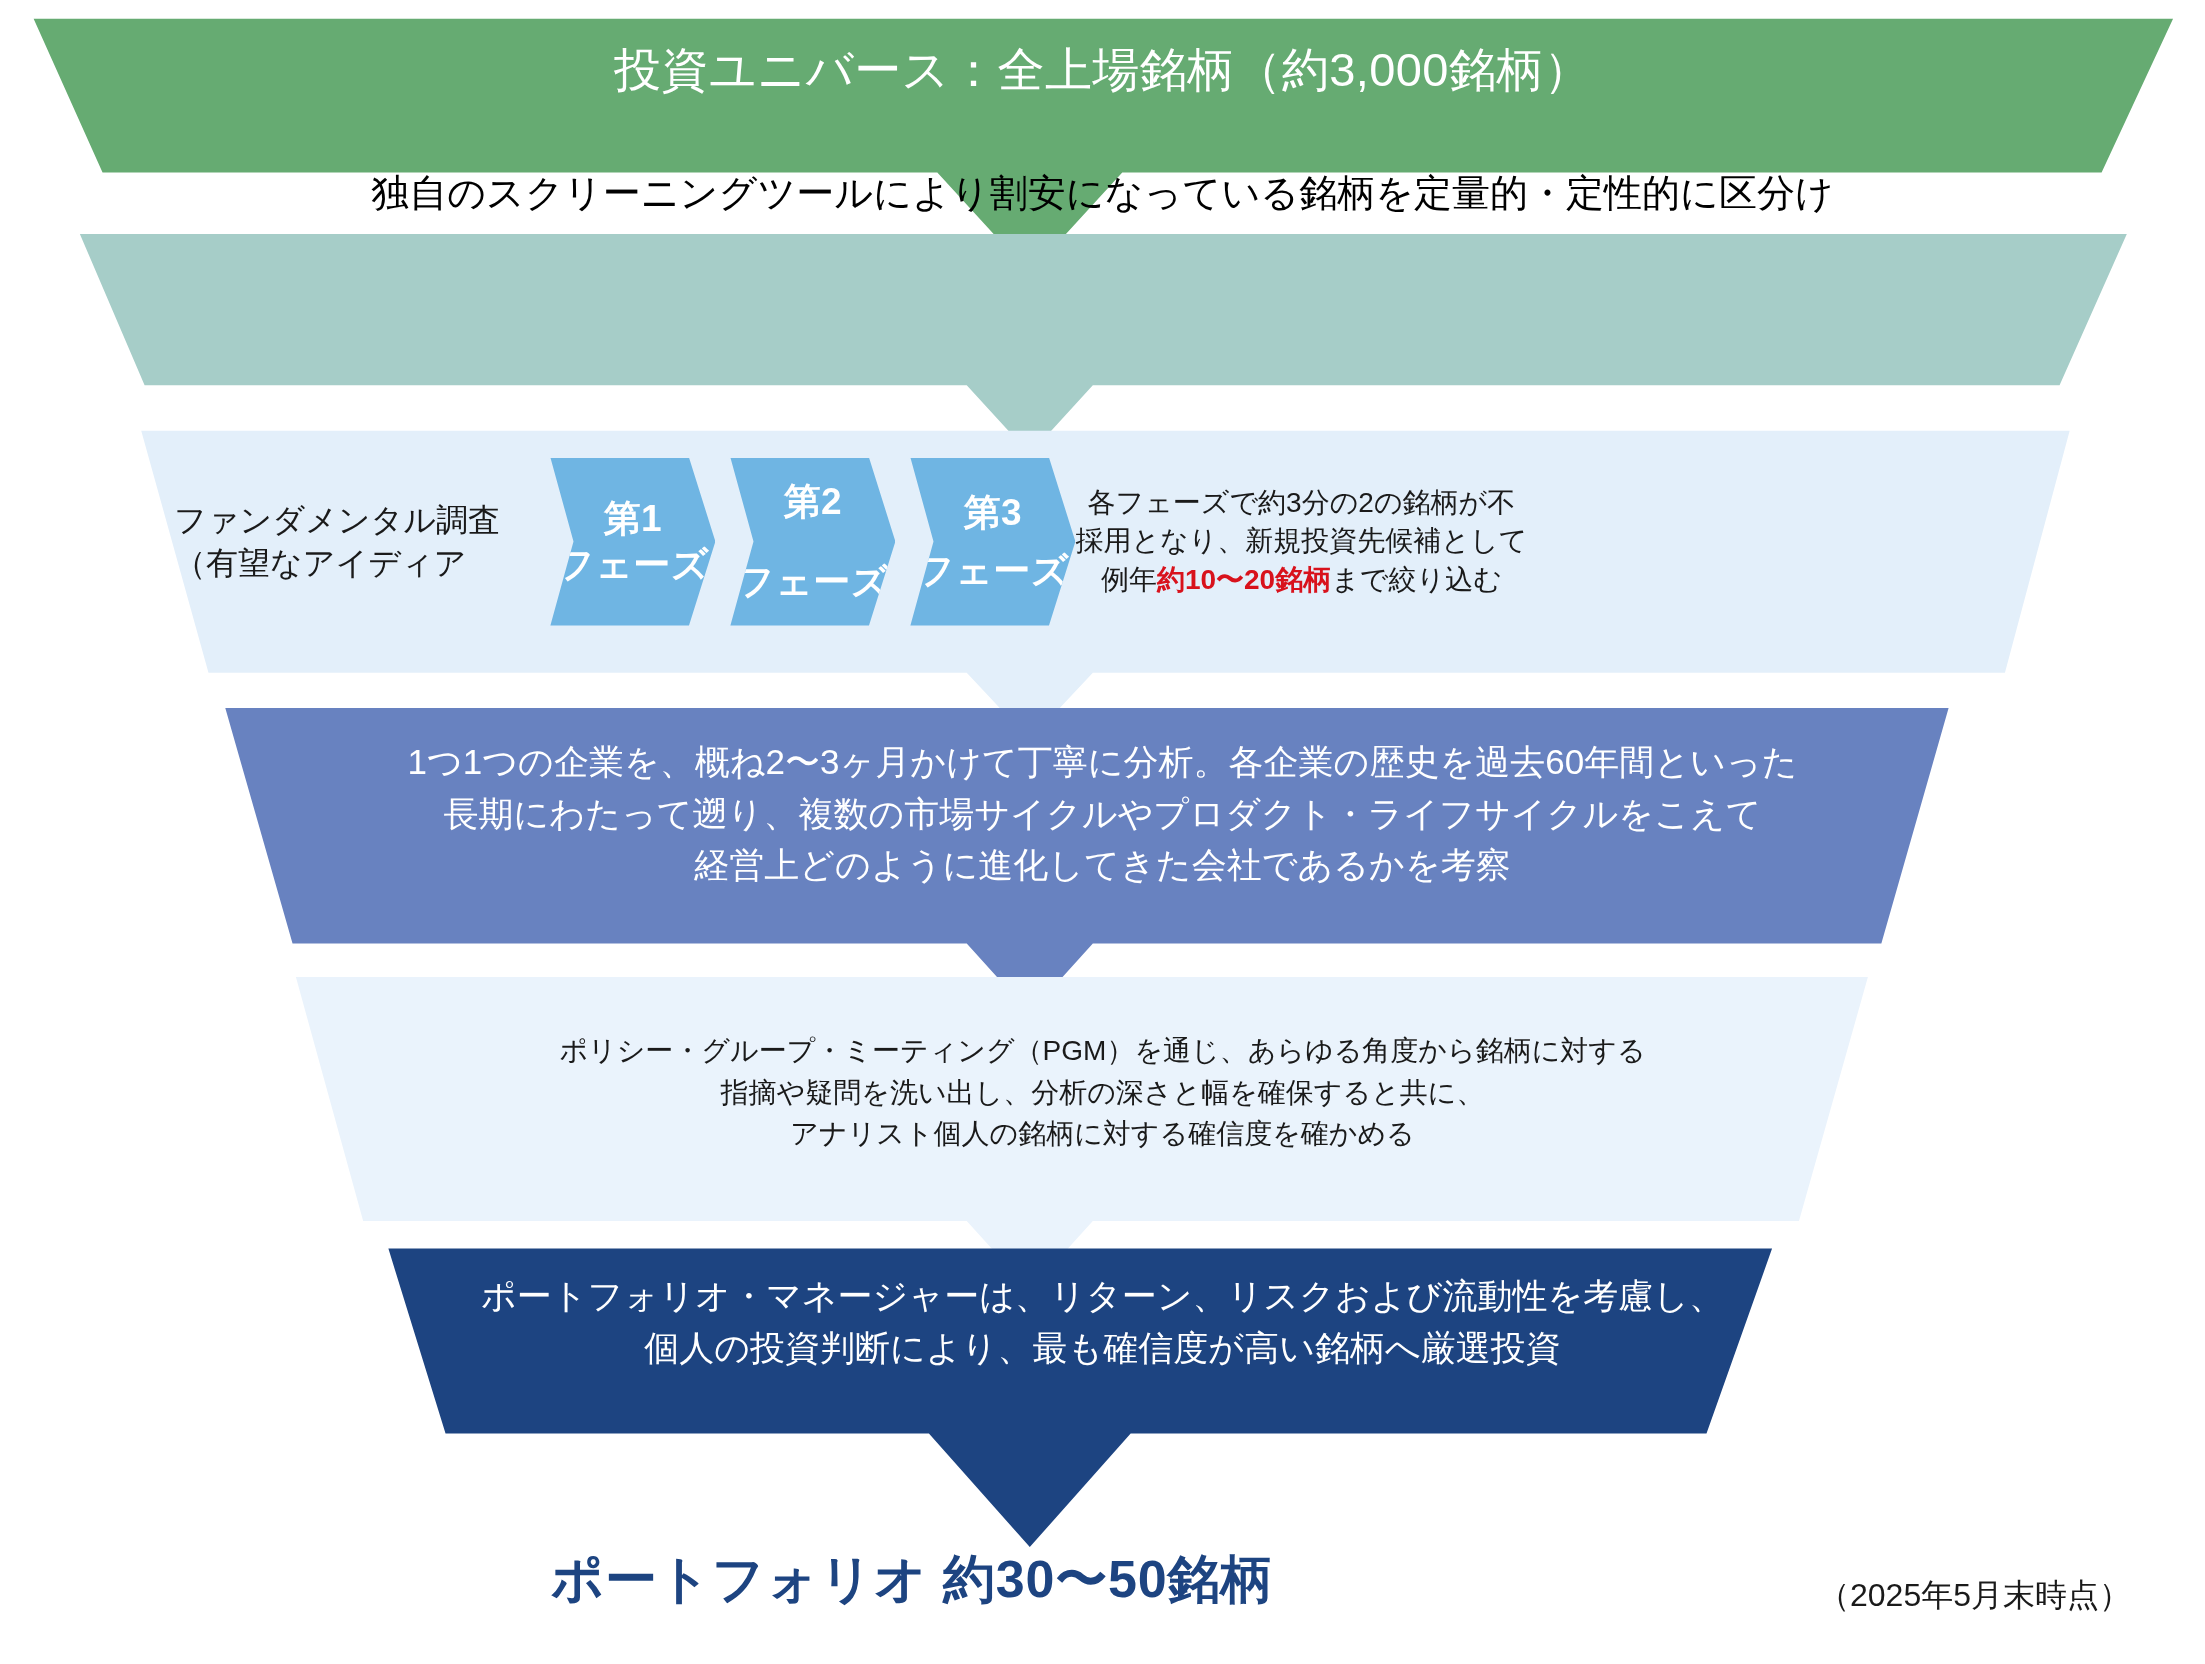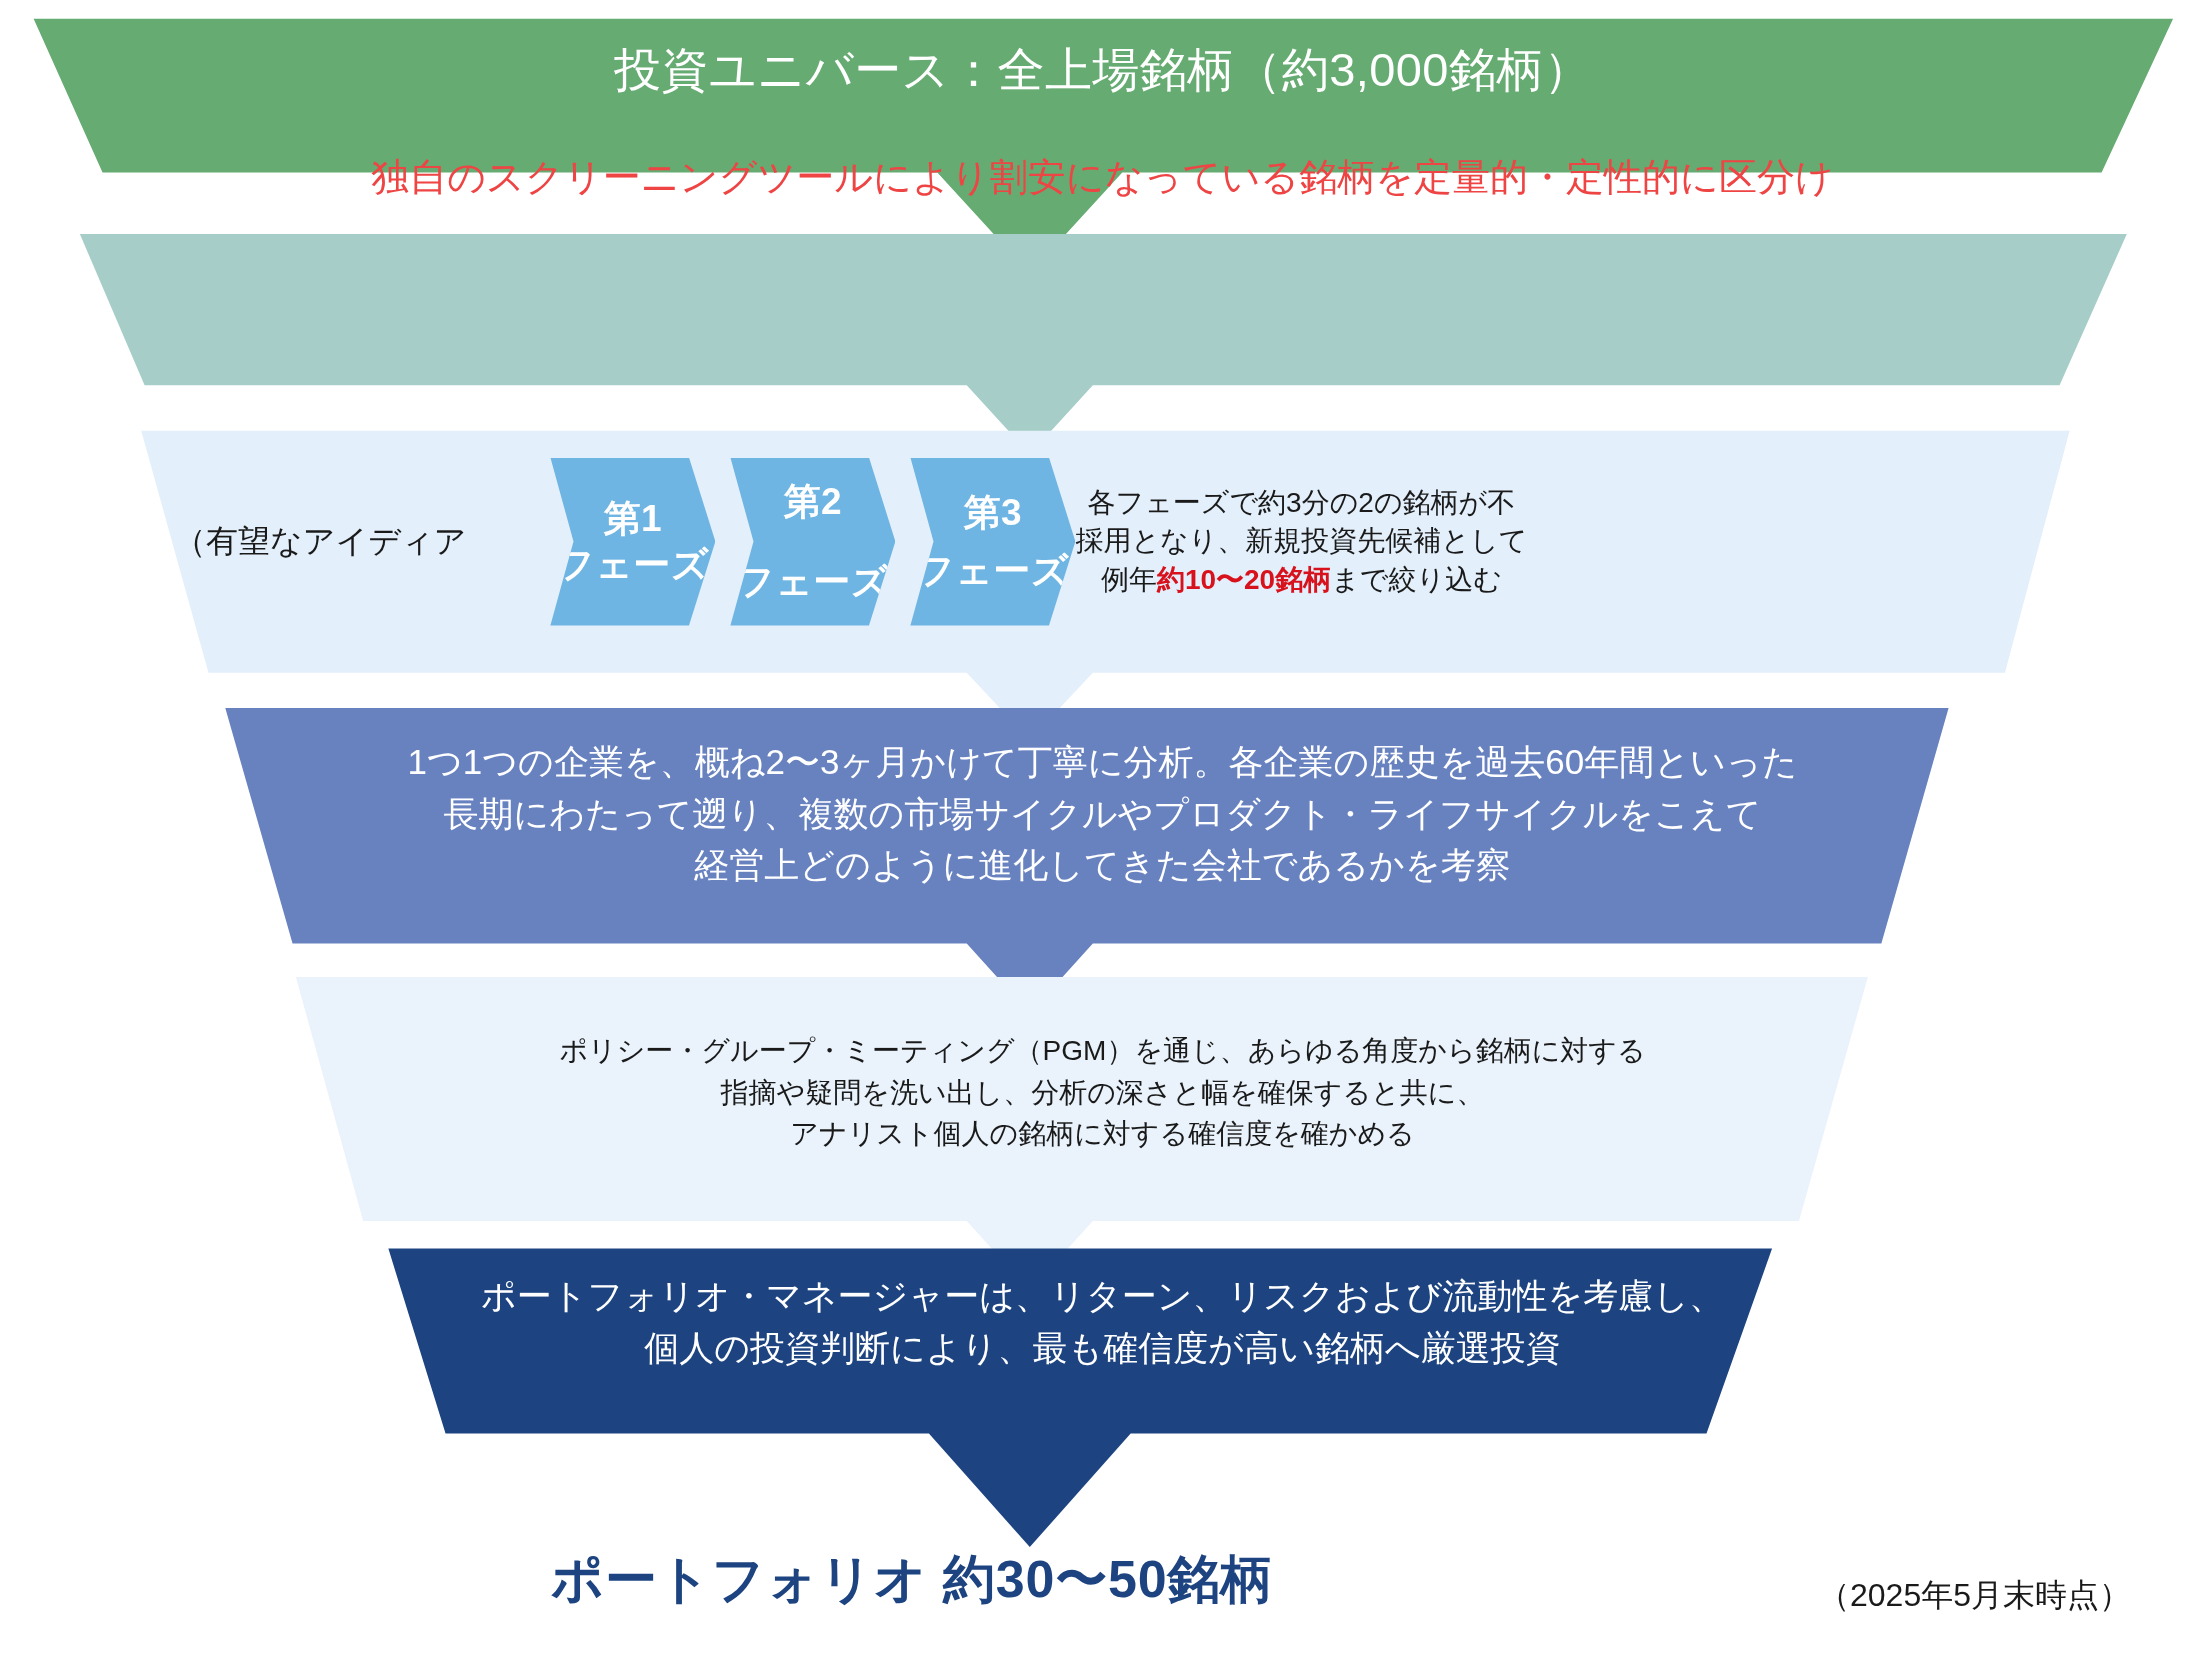"独自のスクリーニングツールにより割安になっている銘柄を定量的・定性的に区分け" #band2-text { color: #ef4444 -> #000000; top: 140px -> 156px }
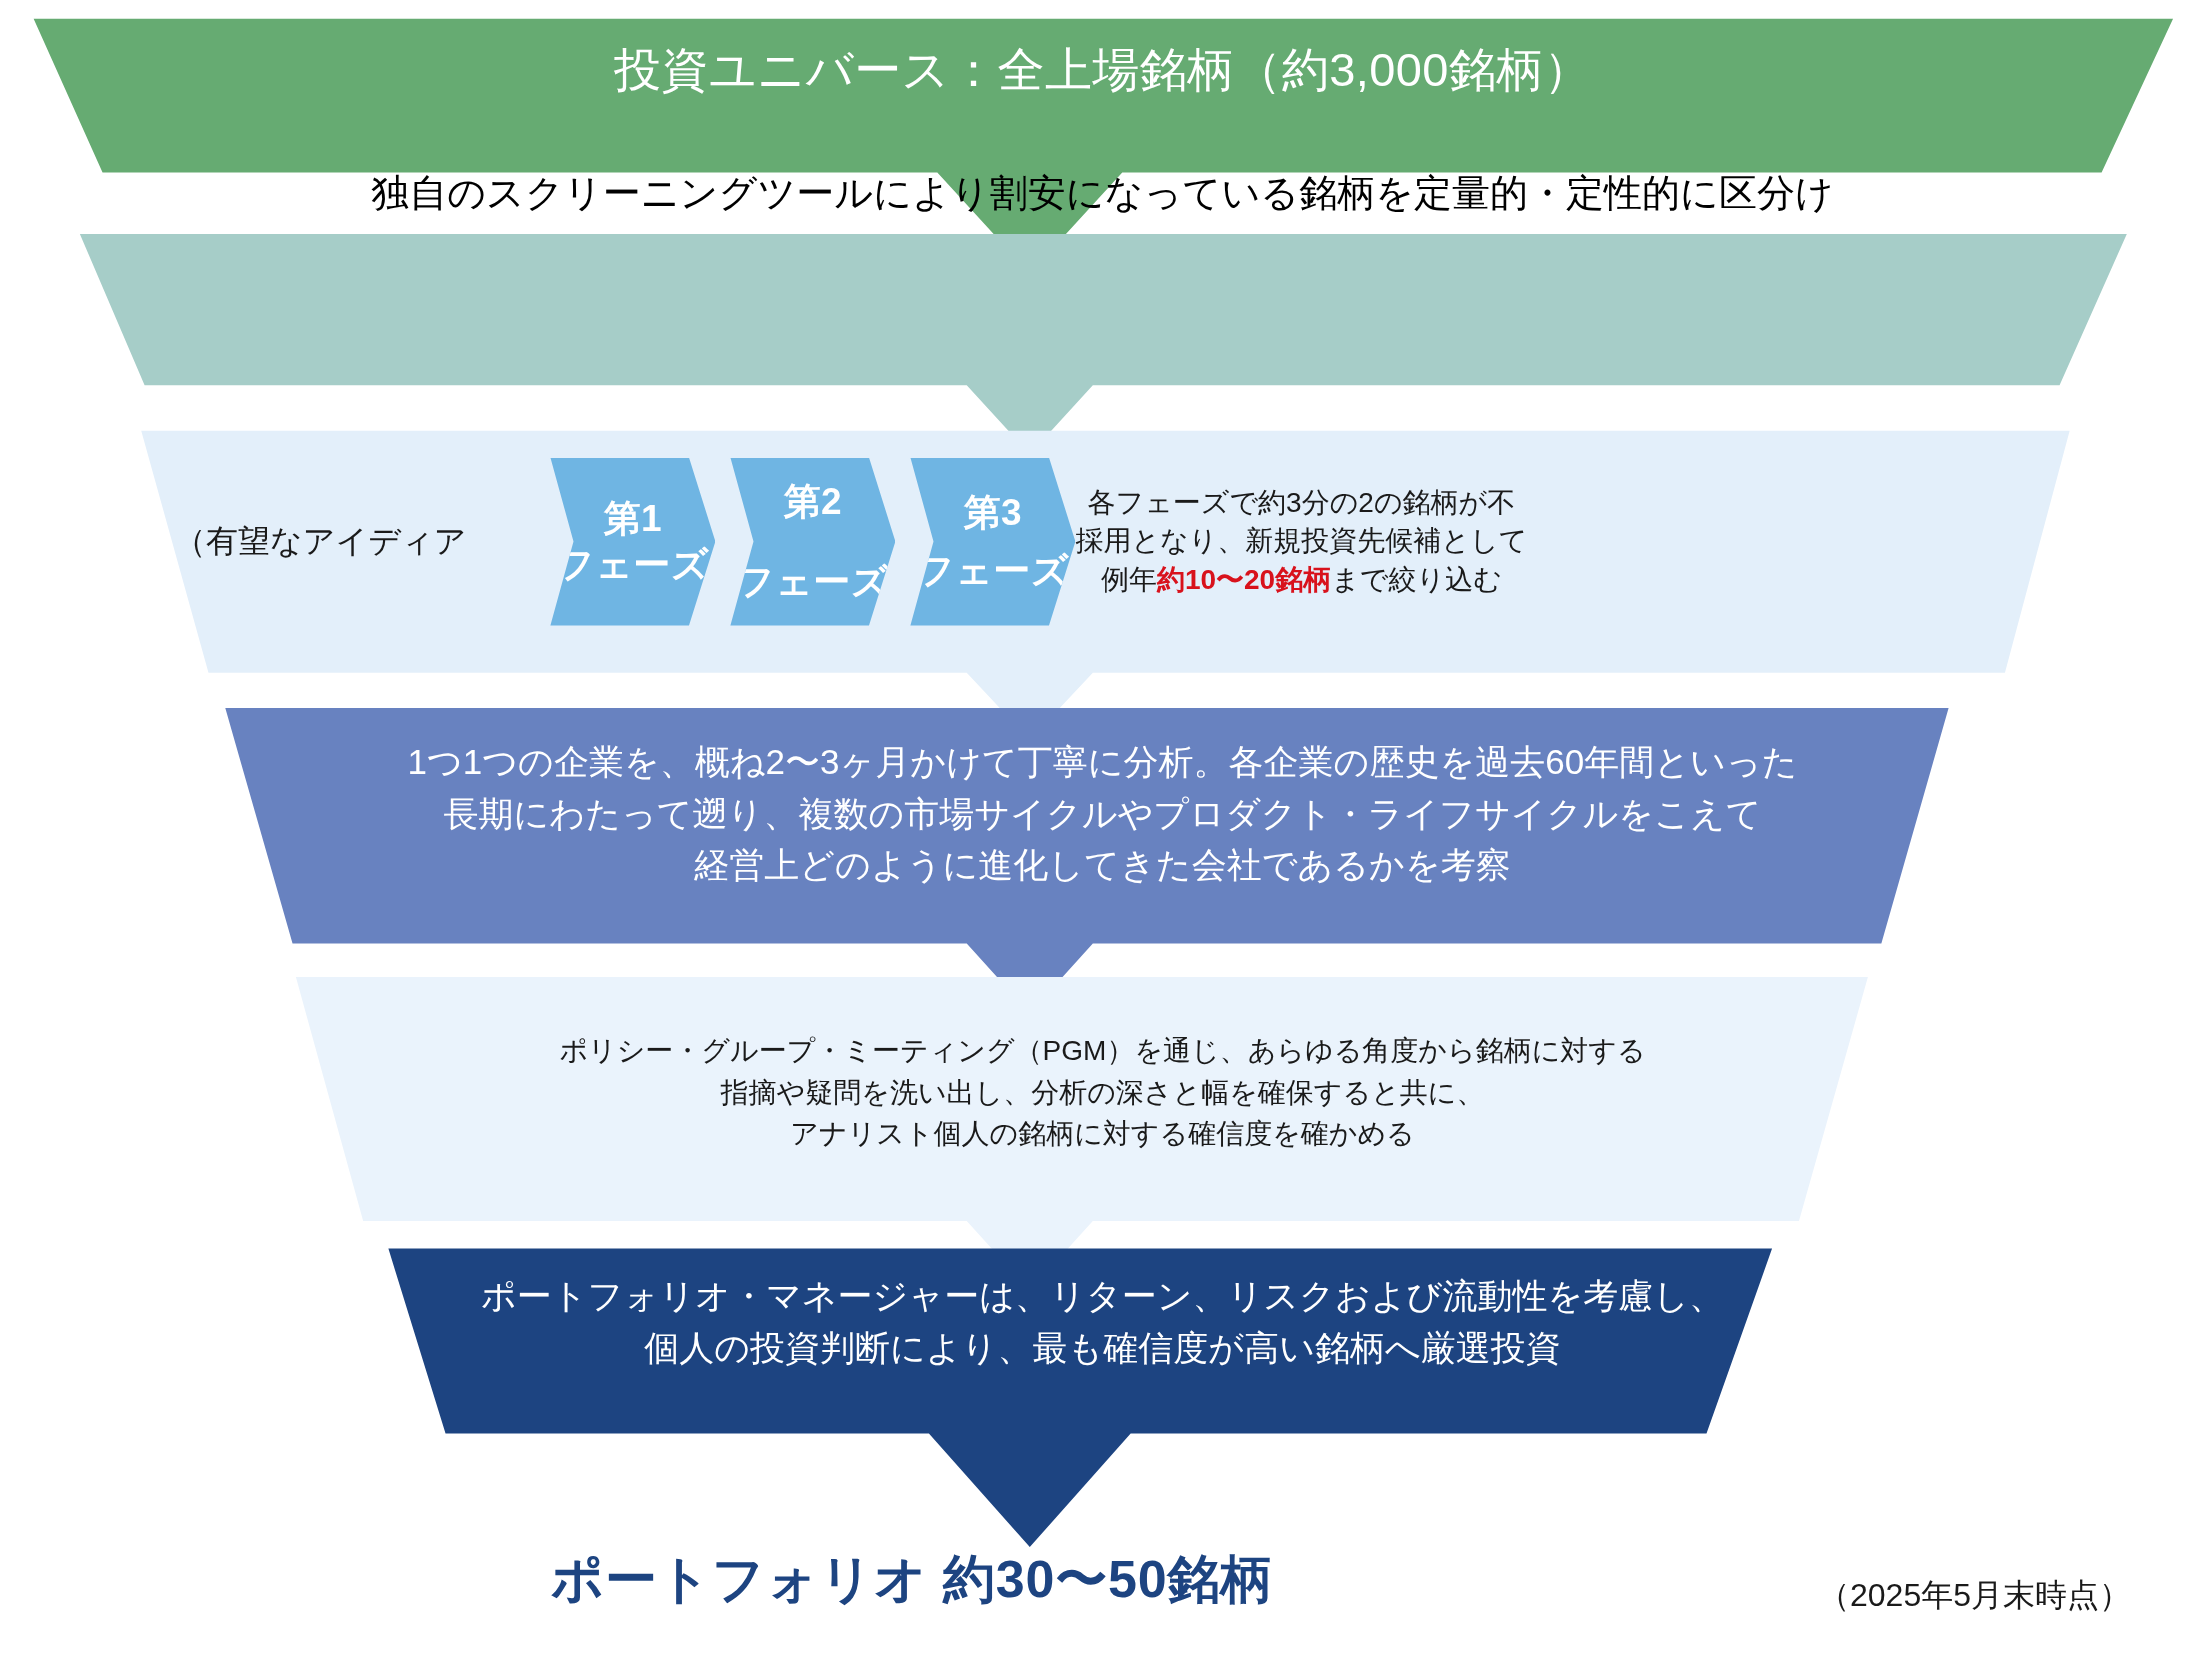"ファンダメンタル調査" div { html: none -> <div>ファンダメンタル調査</div> }
